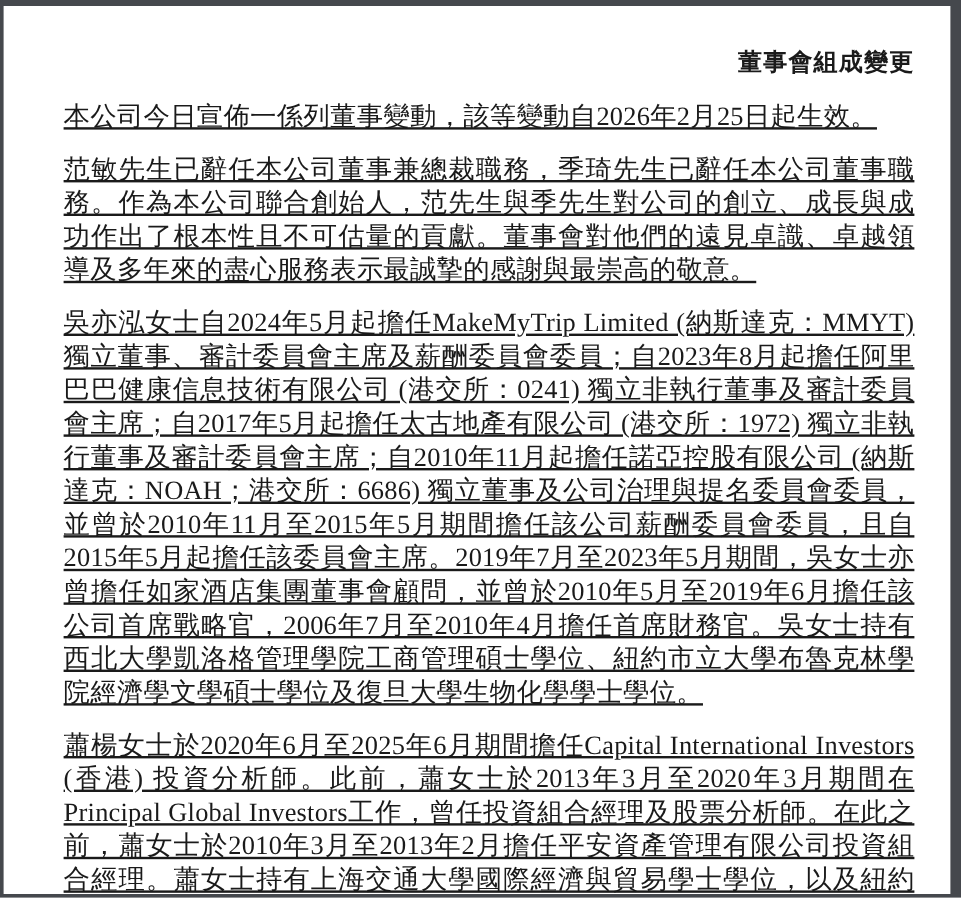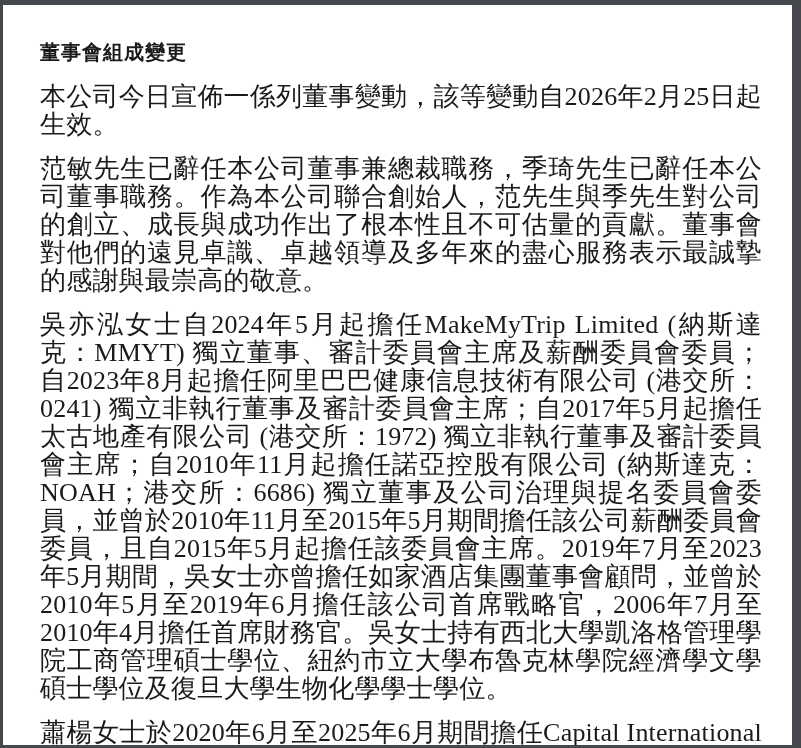"董事會組成變更" .doc-title { text-align: none -> right }
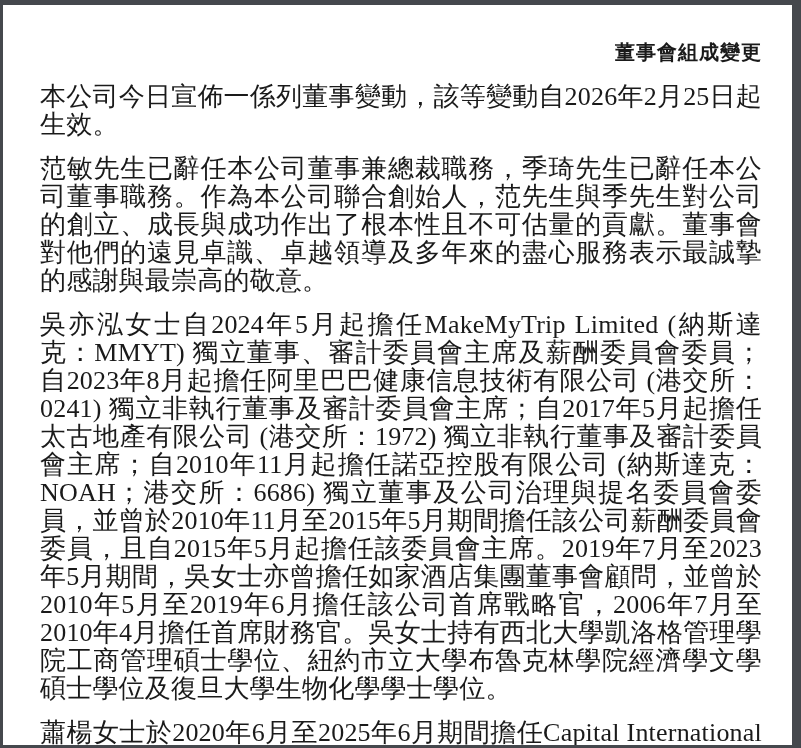"本公司今日宣佈一係列董事變動，該等變動自2026年2月25日起生效。" .doc-paragraph { font-size: 26px -> 22px; margin: 0 0 16px 0 -> 0 0 16px 13px; text-decoration: none -> underline }
